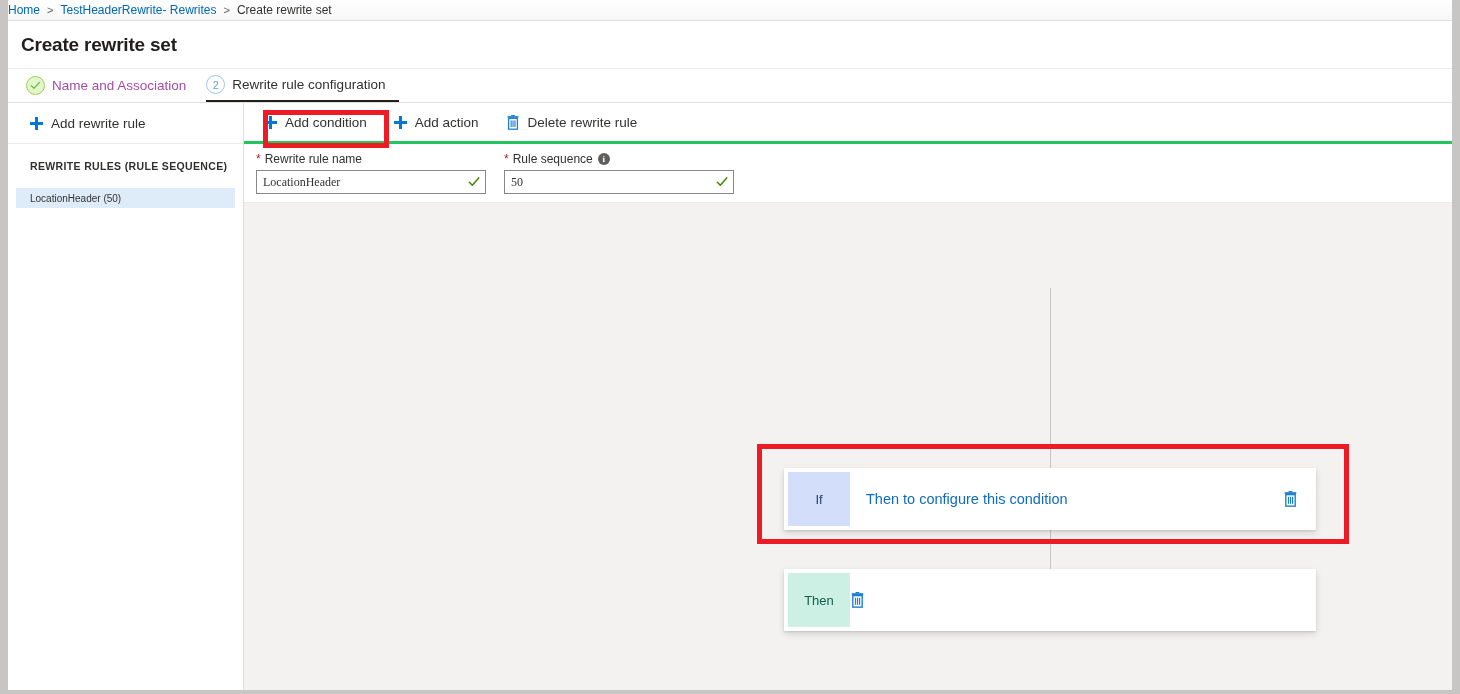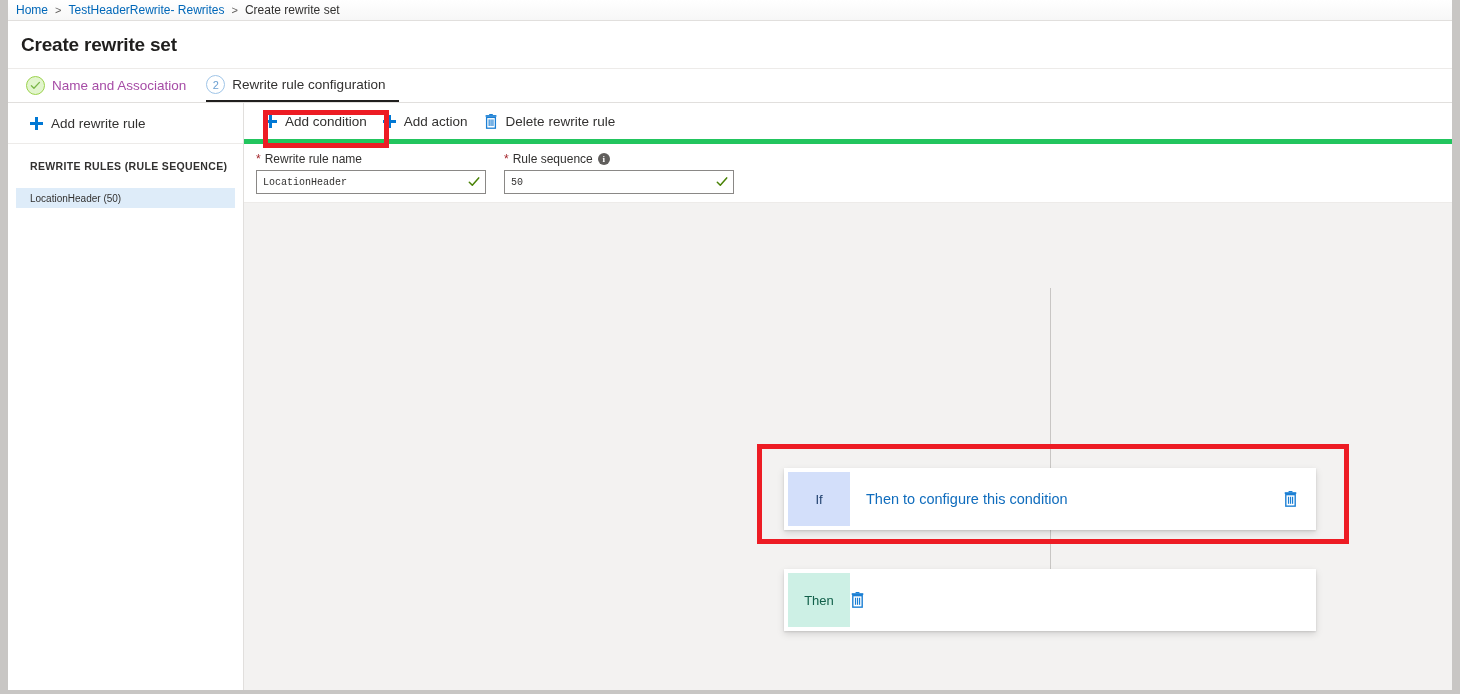"Home" .breadcrumb { padding-left: 8px -> 0 }
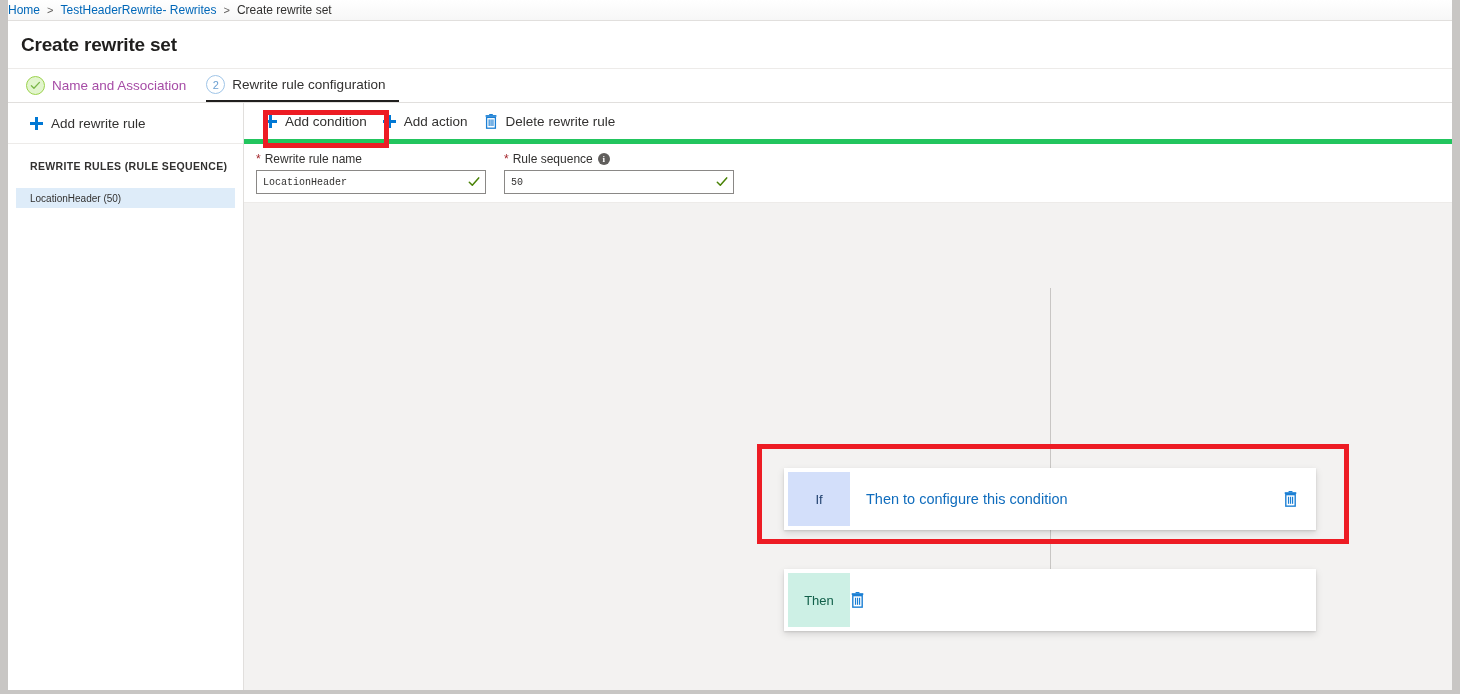"Add condition" .right-toolbar { border-bottom: 5px solid #22c55e -> 3px solid #22c55e; gap: 4px -> 15px }
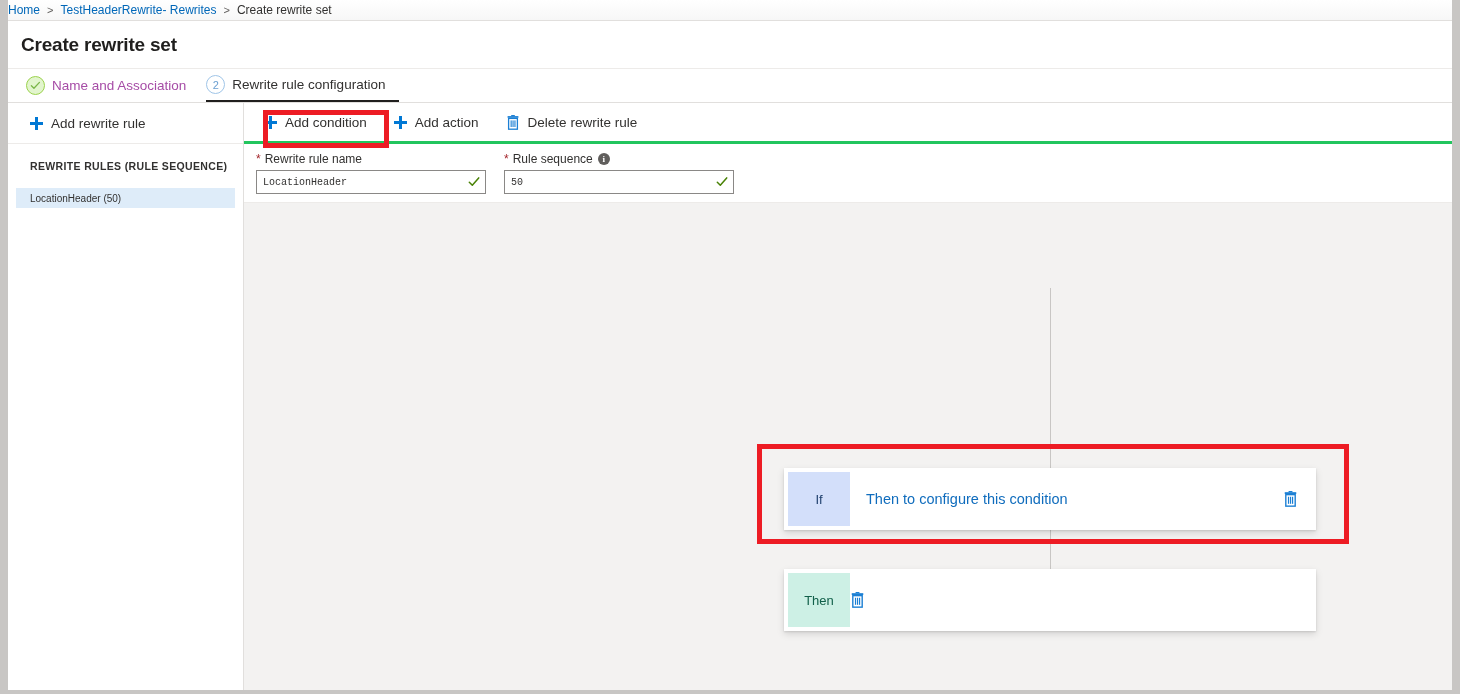"LocationHeader" .field-input-wrap input { font-family: Liberation Mono, monospace -> Liberation Serif, serif; font-size: 10px -> 12px }
